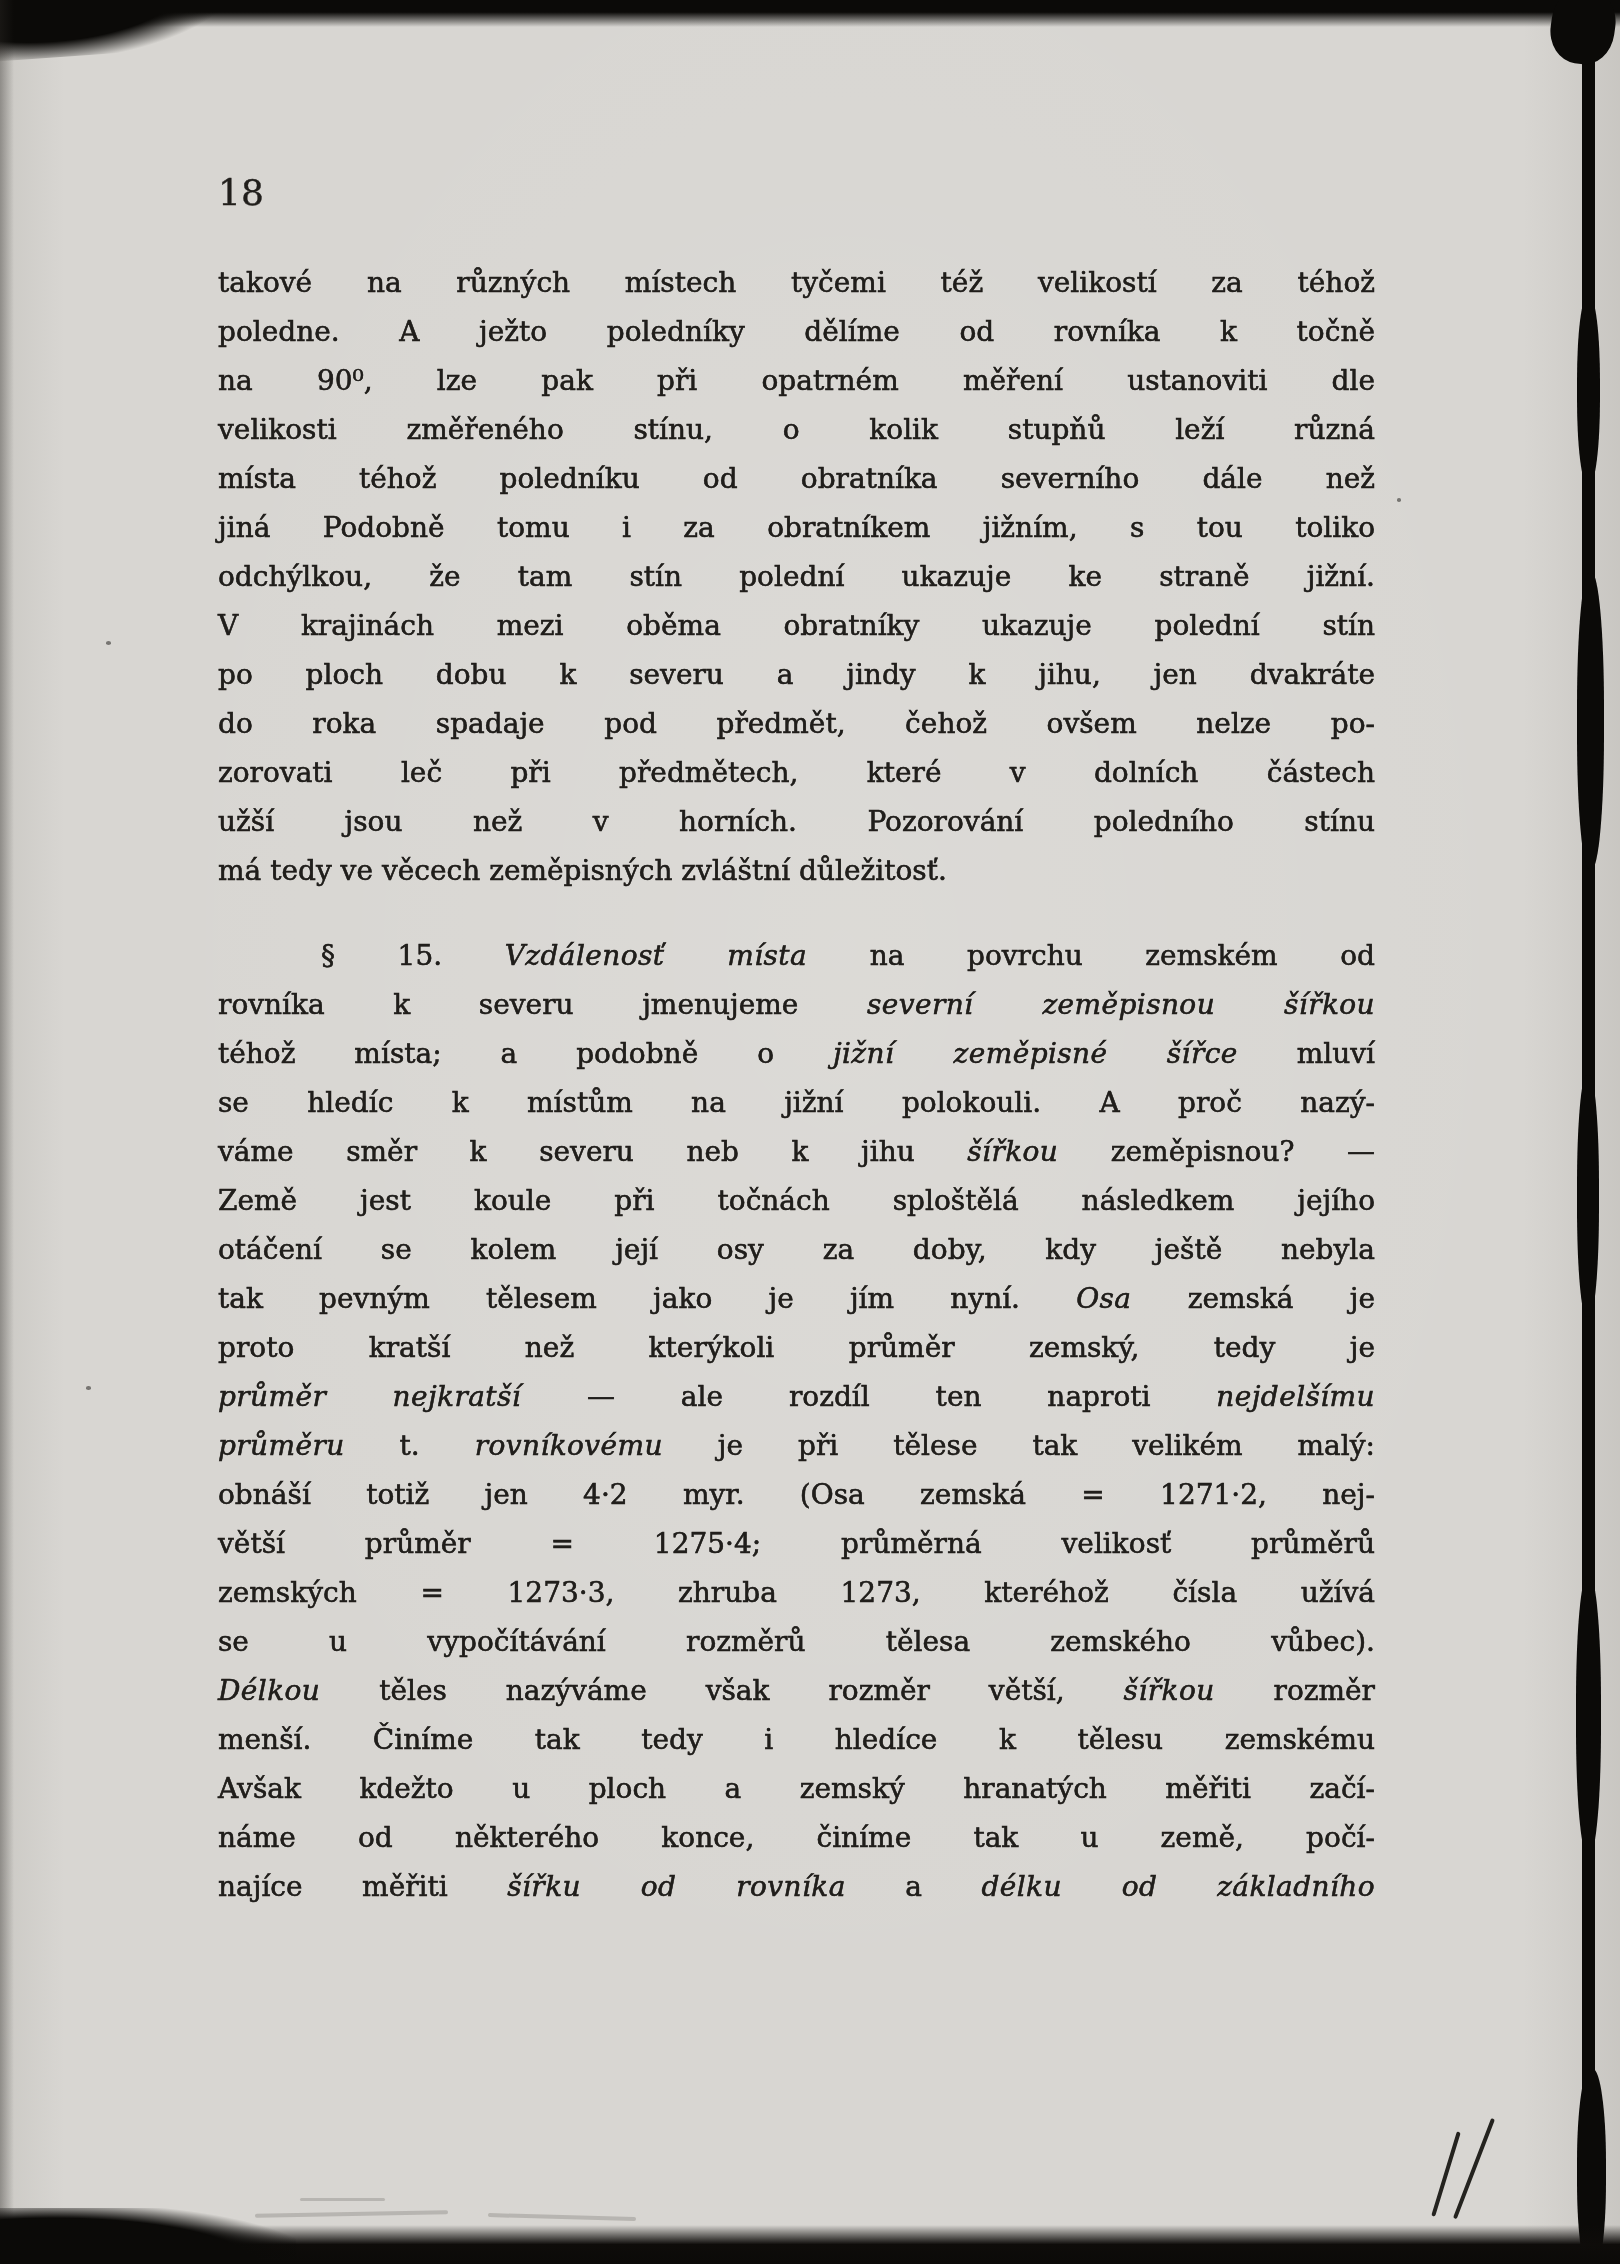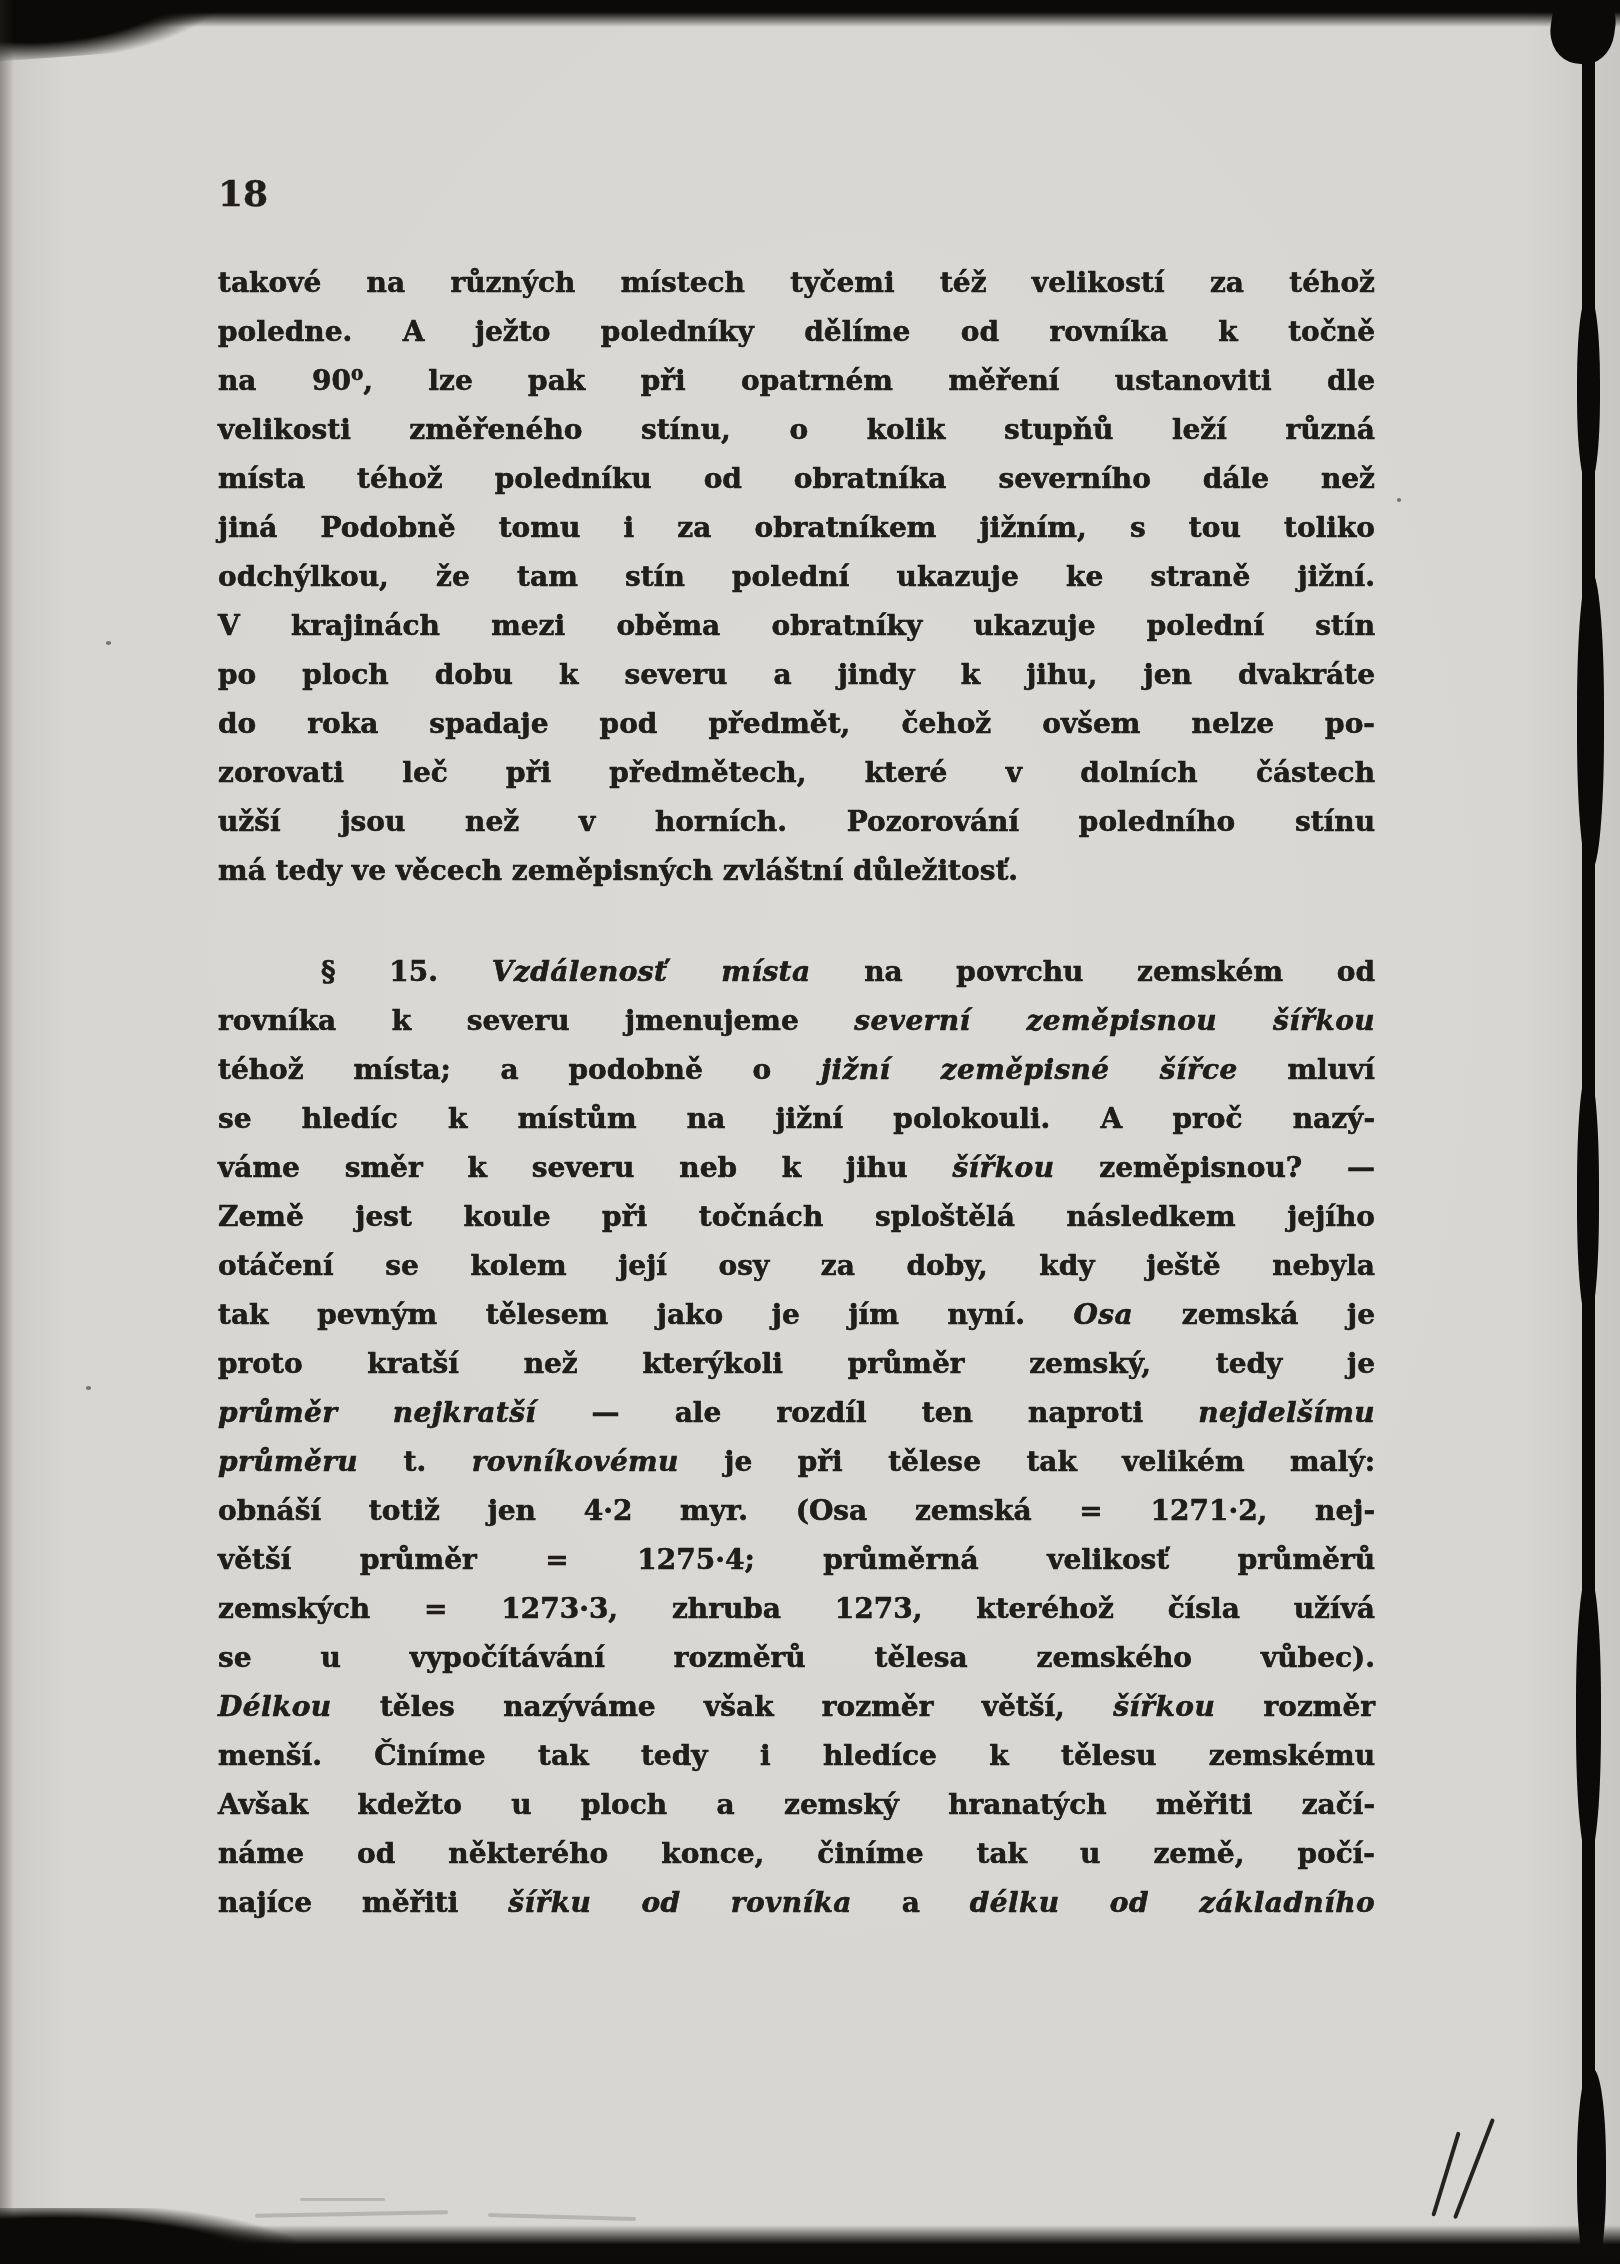"18" .page { font-weight: bold -> none }
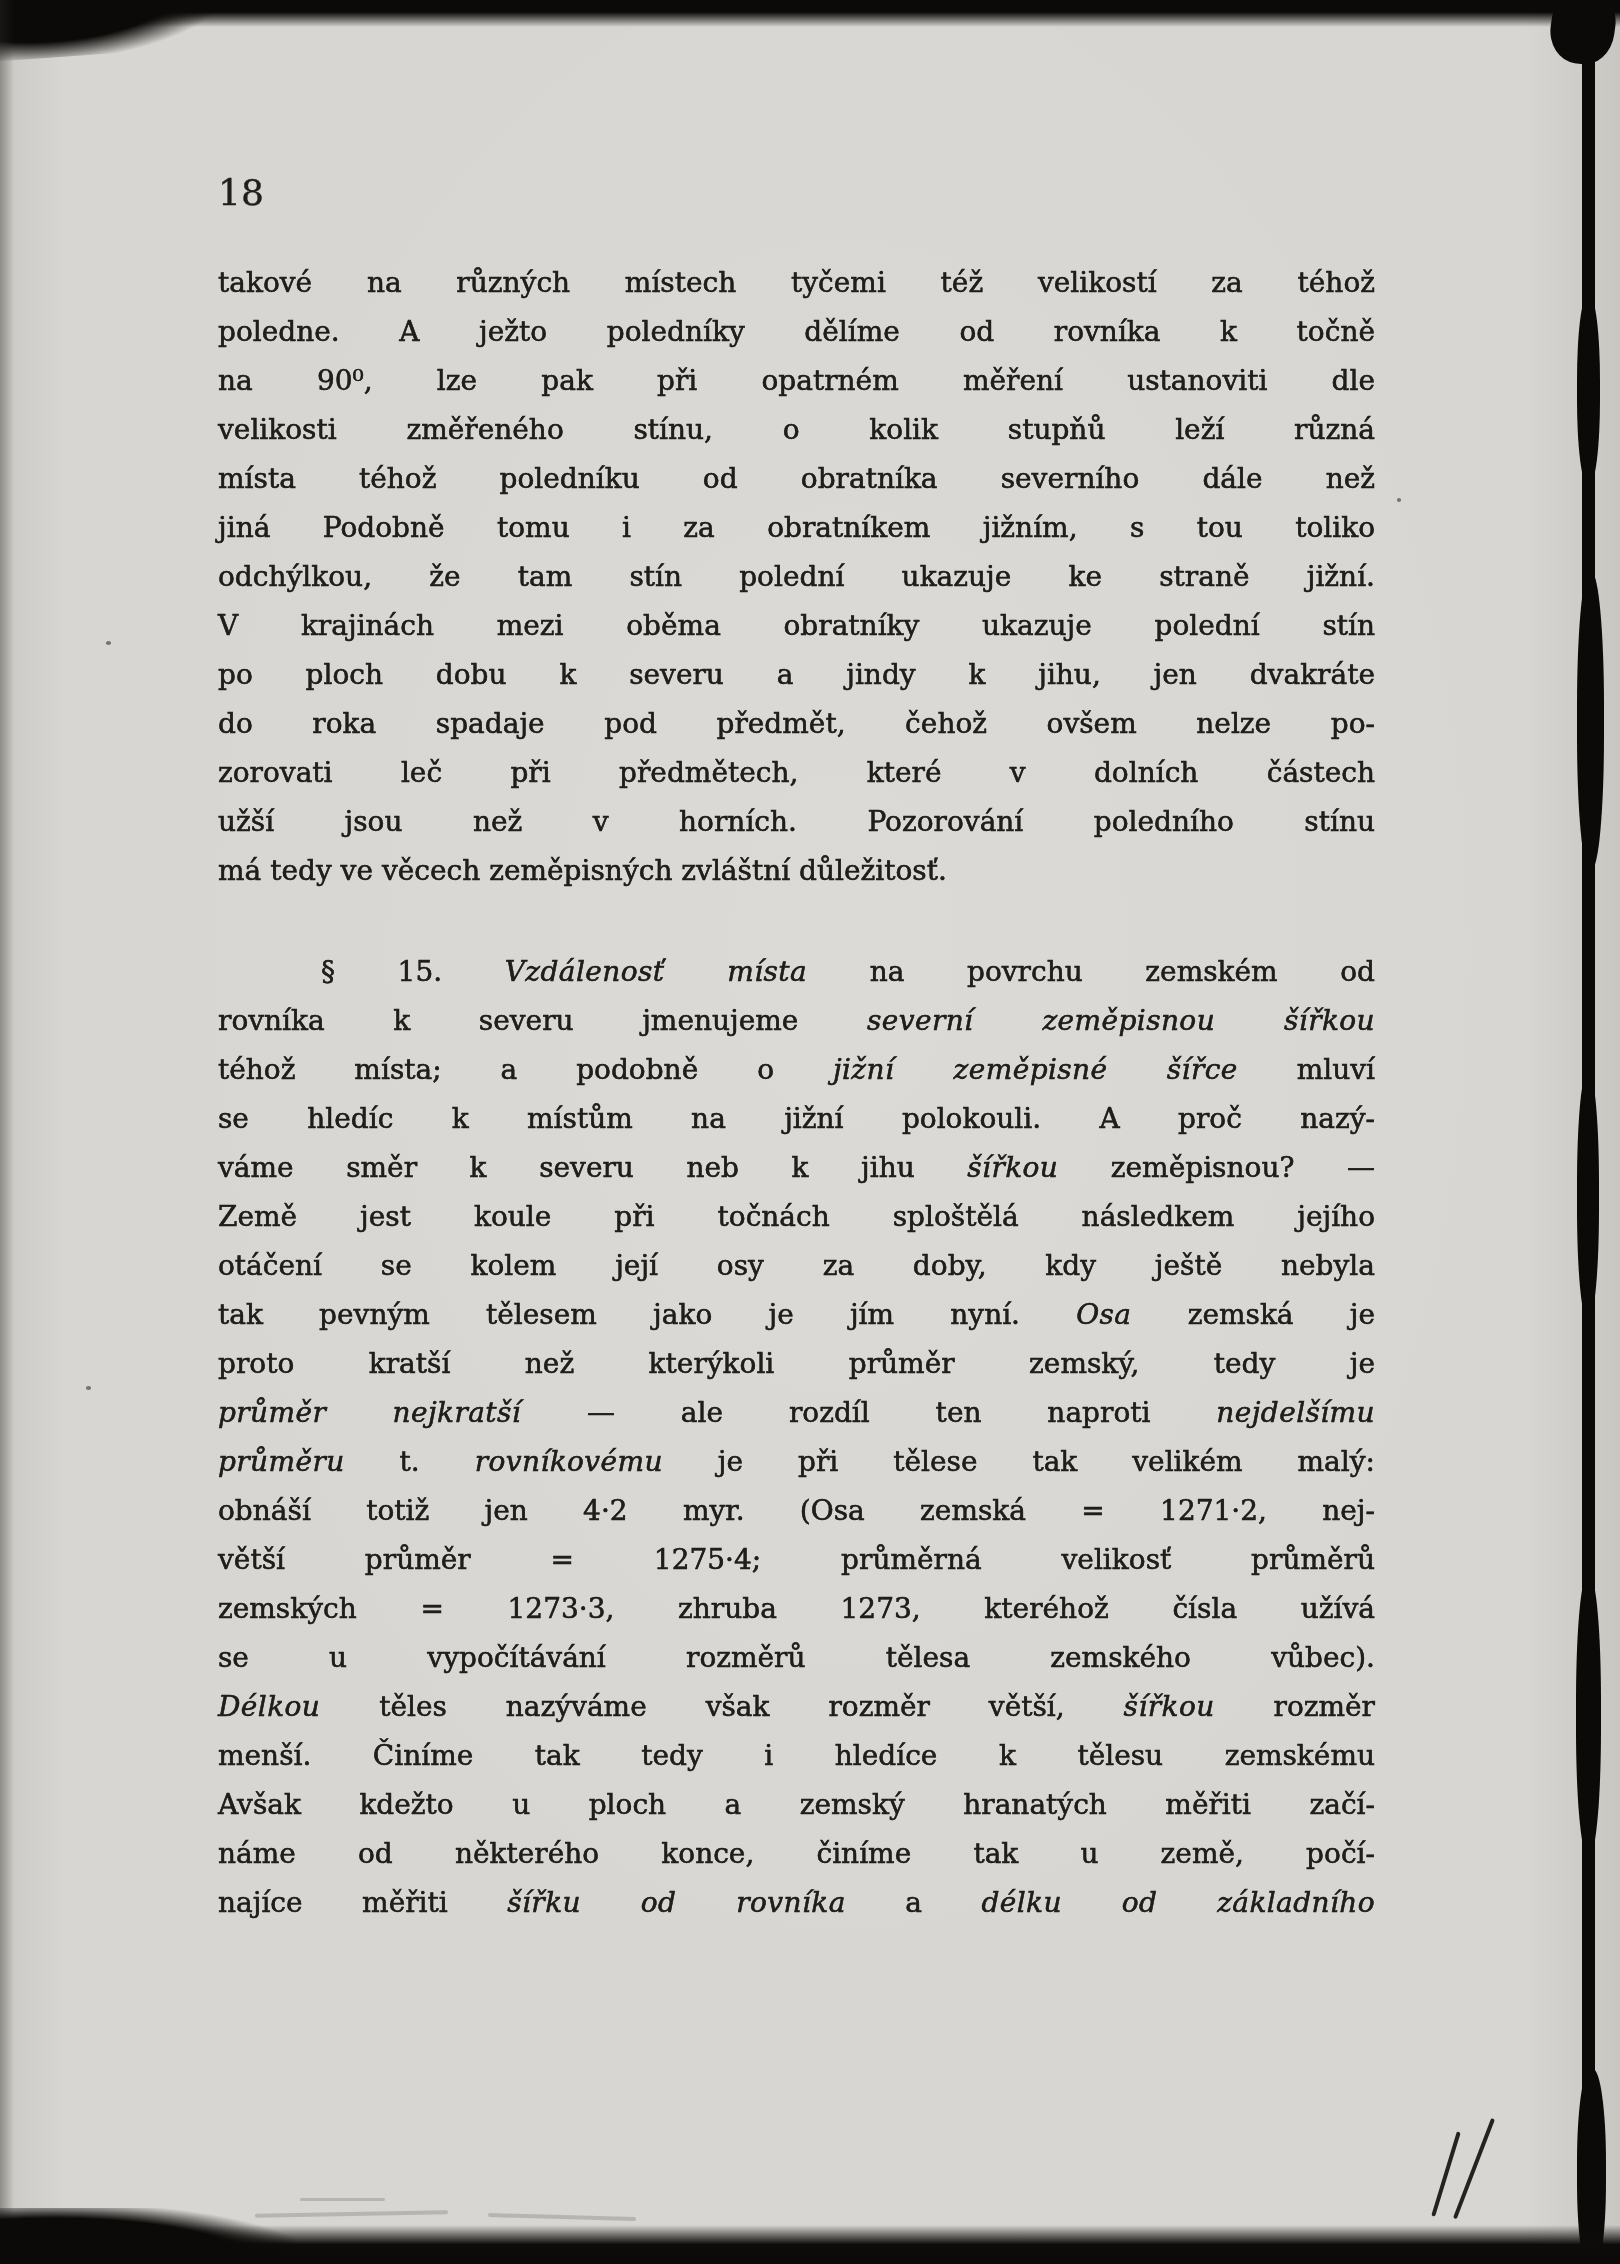"§ 15. Vzdálenosť místa na" .paragraph + .paragraph { margin-top: 52px -> 36px }
